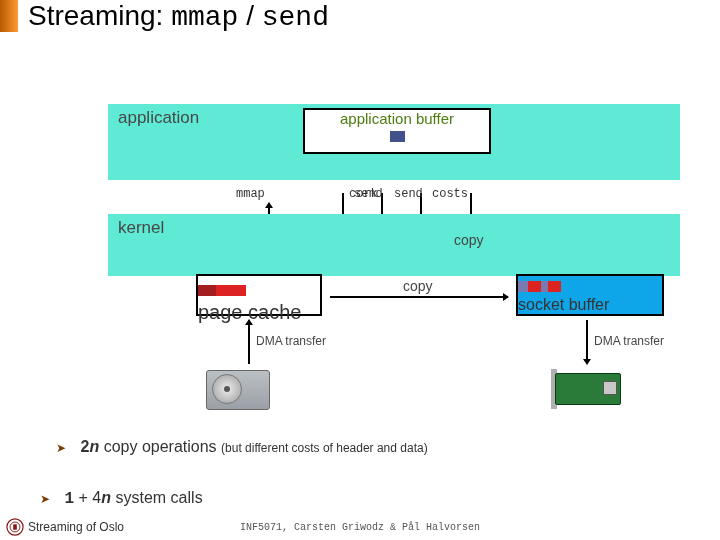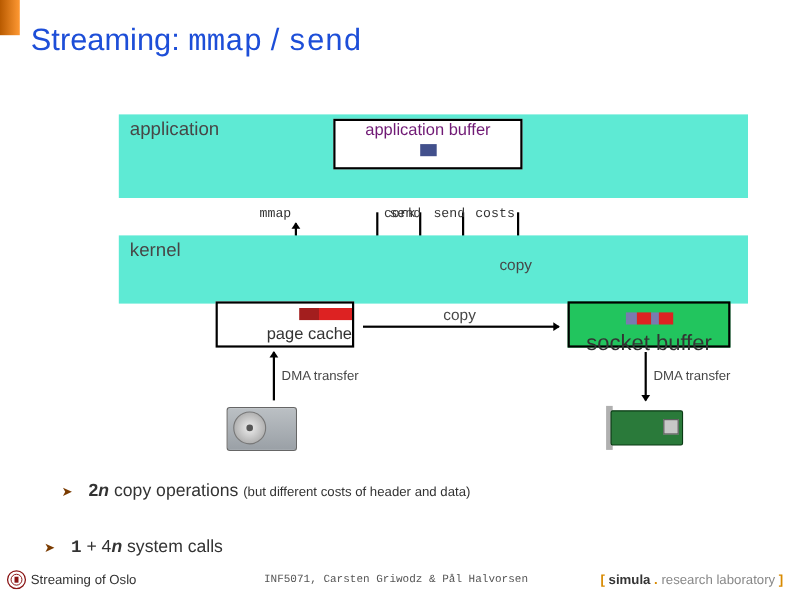"Streaming: mmap / send" .title { color: #1d4ed8 -> #000000; margin-top: 20px -> none }
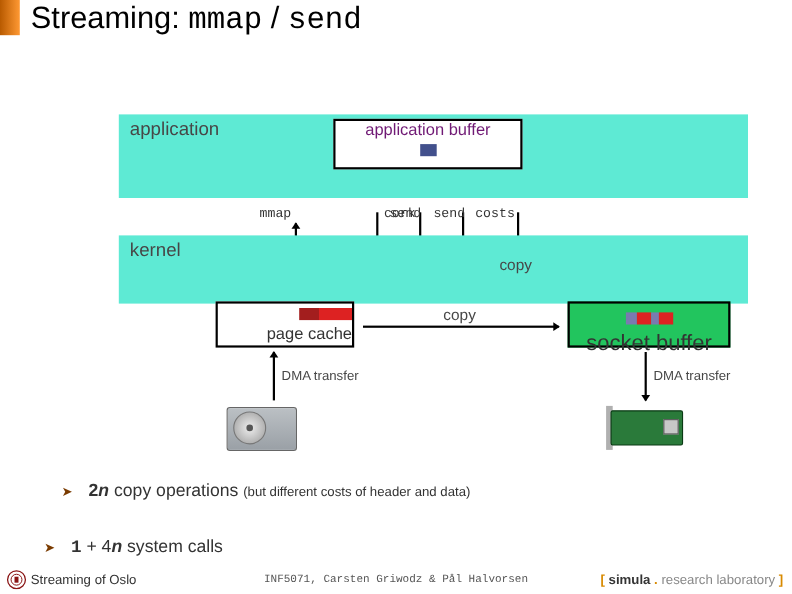"application buffer" .app-buffer { color: #701a75 -> #4d7c0f; width: 172px -> 188px }
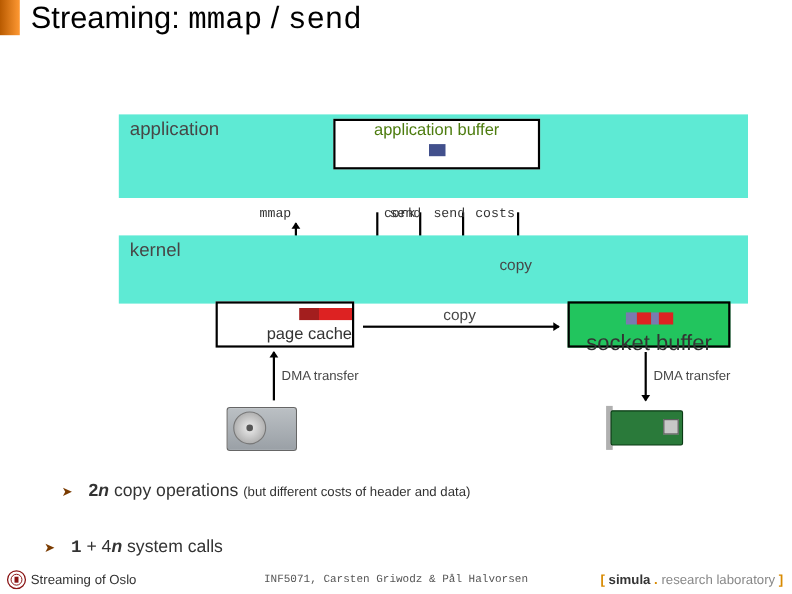"page cache" .page-cache { font-size: 15px -> 20px; text-align: right -> left }
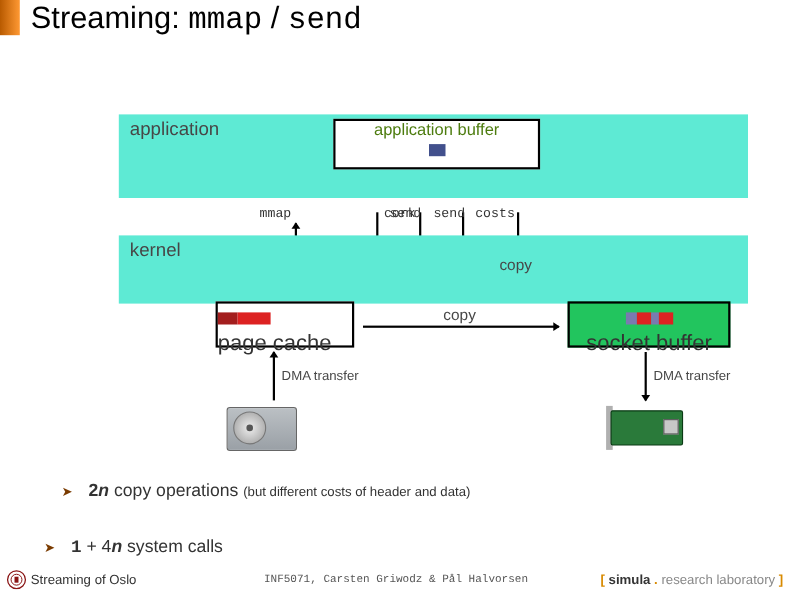"socket buffer" .socket-buffer { background: #22c55e -> #0ea5e9; font-size: 20px -> 16px; text-align: center -> left }
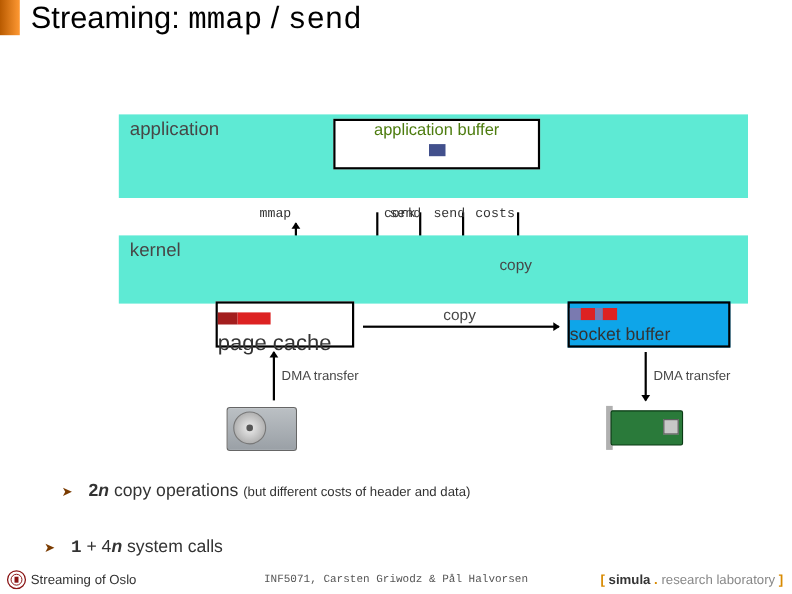"[ simula . research laboratory" div.right { html: <div> <span>[ </span><span>simula</span><span> . </span><span>research laboratory </span><span>]</span> </div> -> none }
